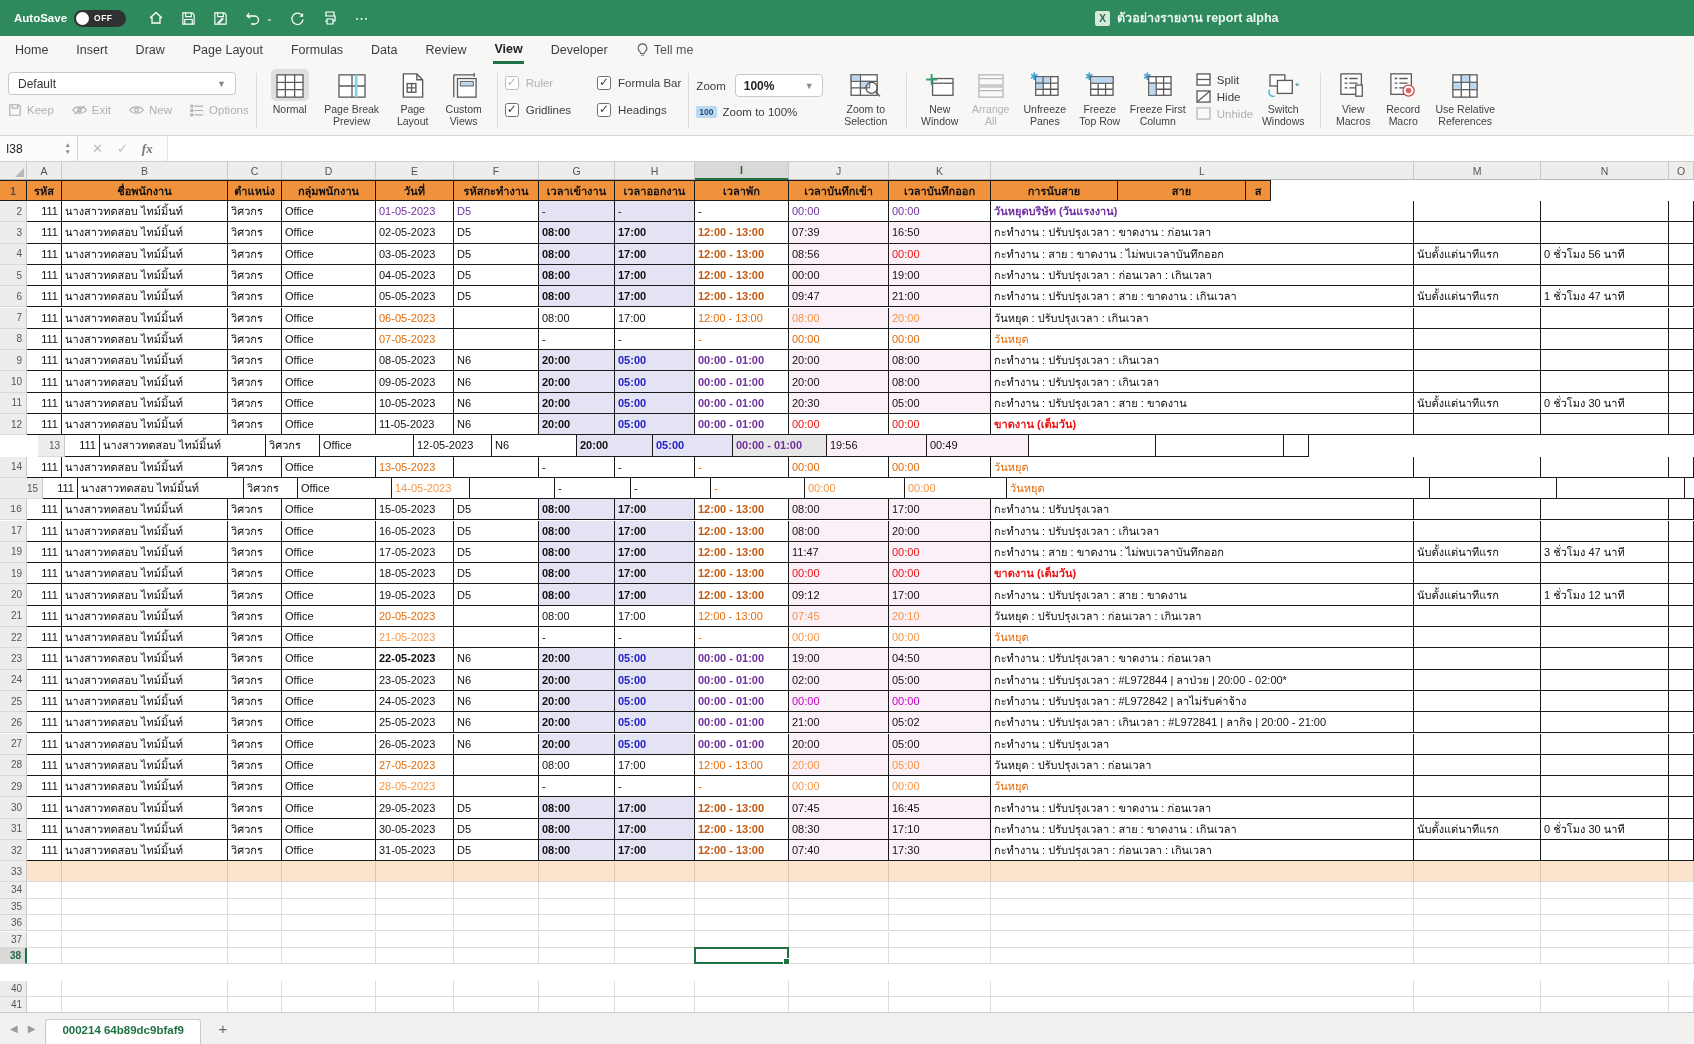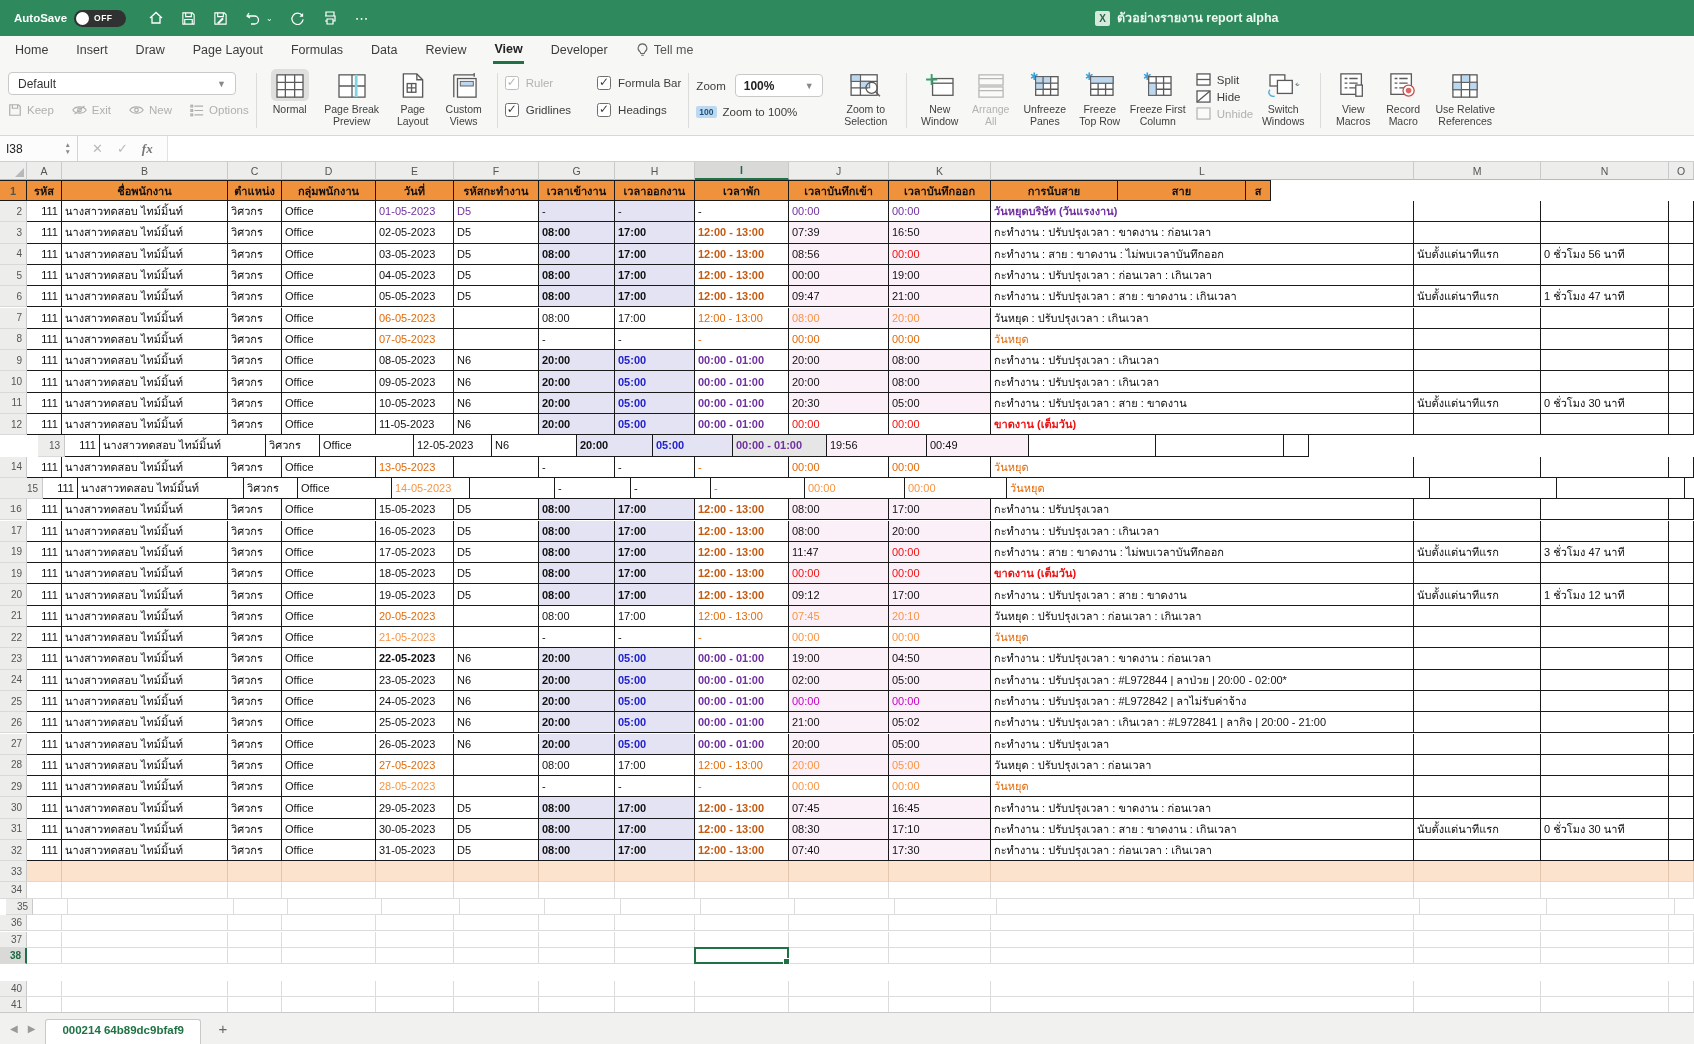"35" div.srow { padding-left: 6px -> none }
